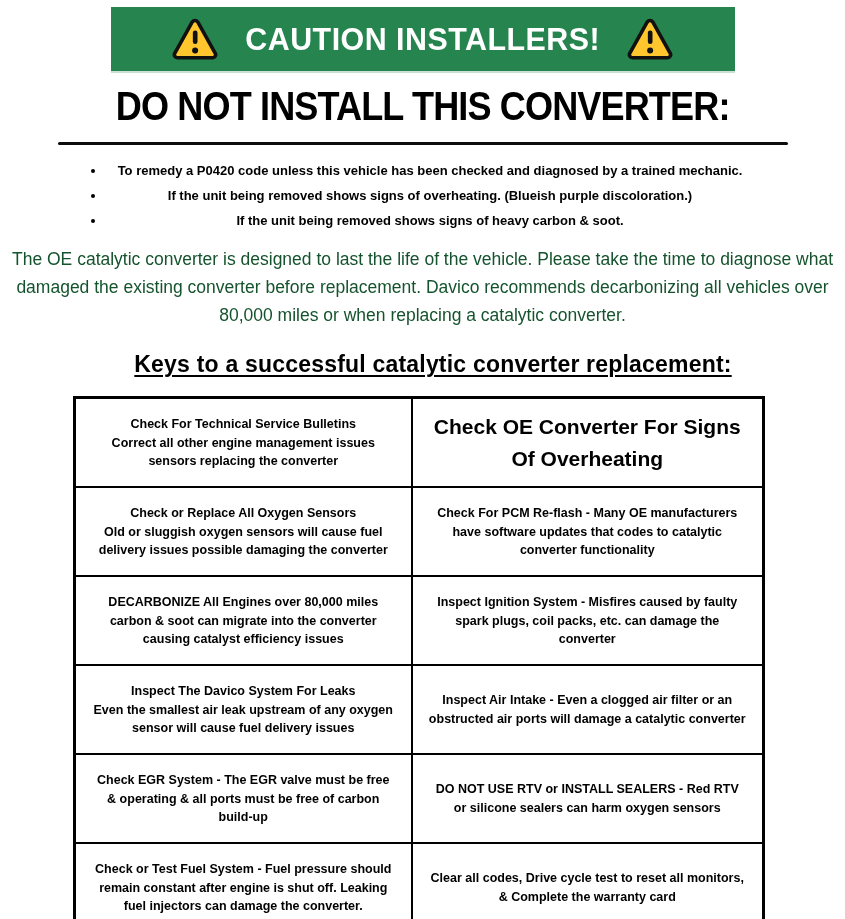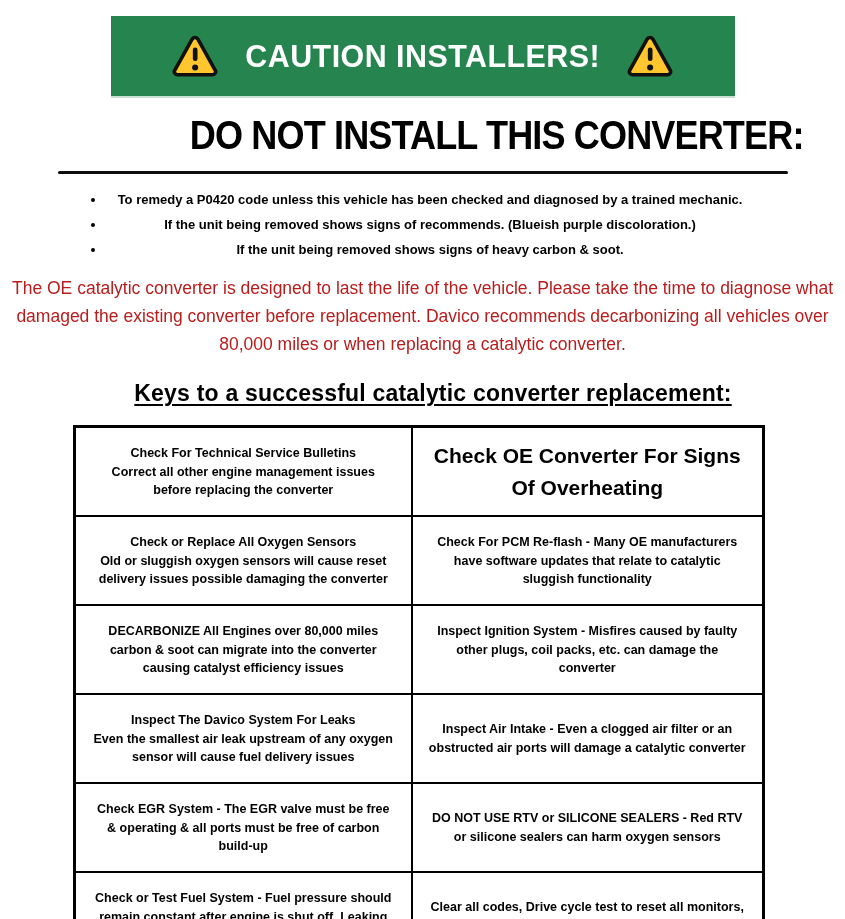"CAUTION INSTALLERS!" .banner { height: 80px -> 64px; margin: 16px auto -> 7px auto }
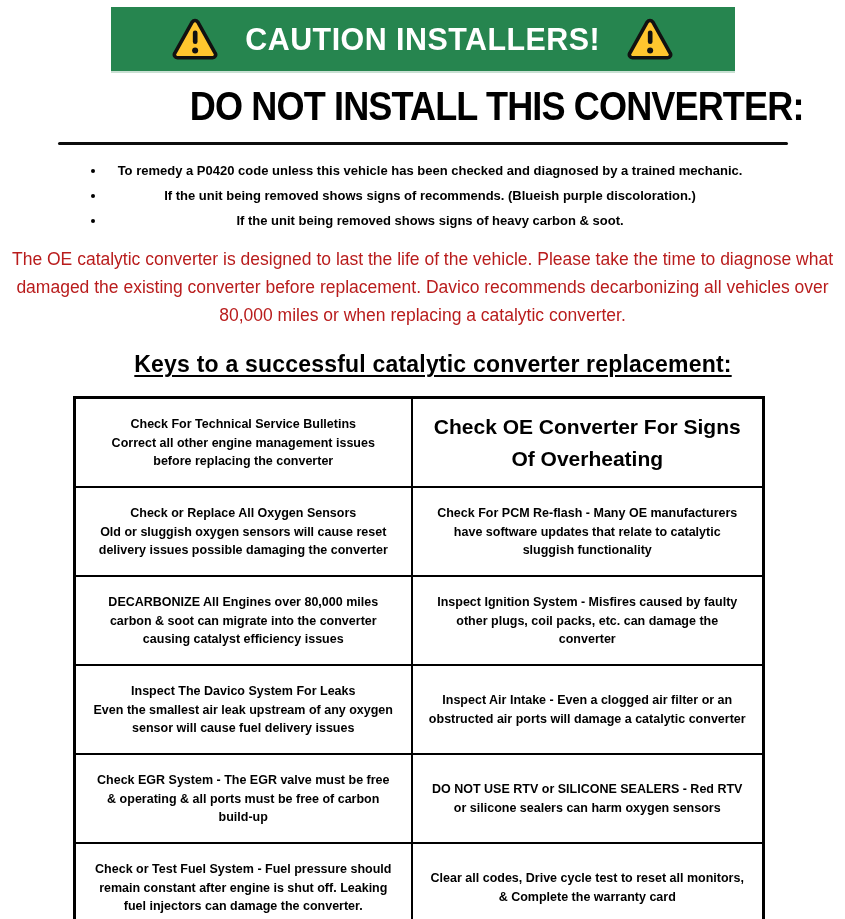"DO NOT INSTALL THIS CONVERTER:" .main-heading { text-align: right -> center }
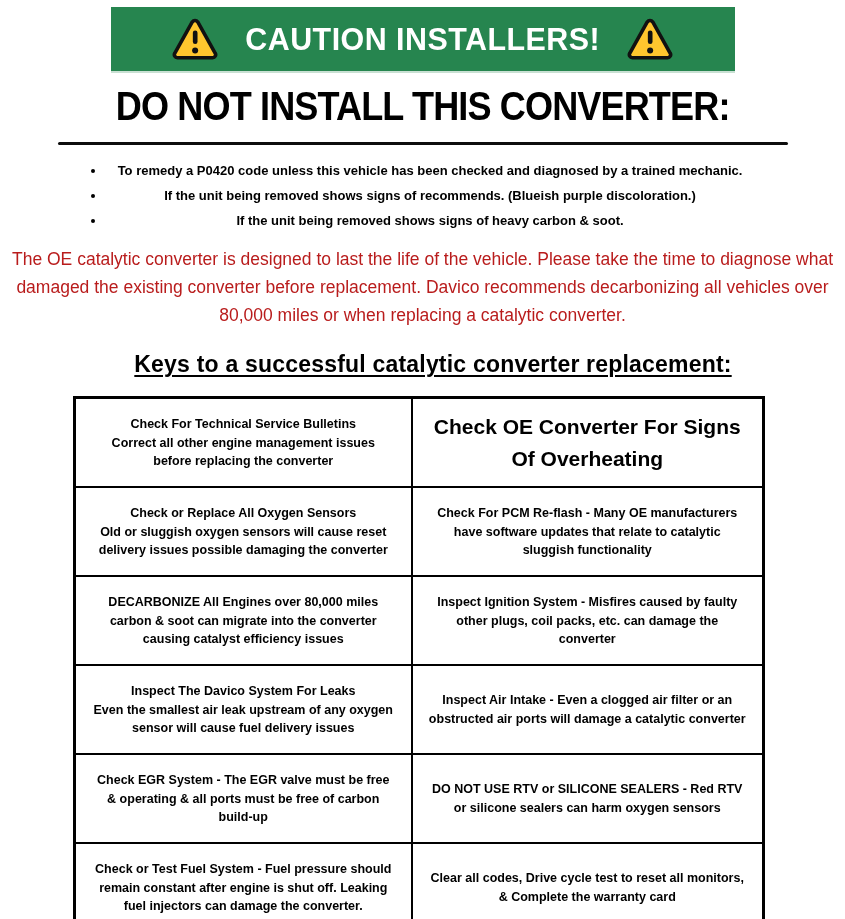"If the unit being removed shows signs of recommends." li { text: recommends -> overheating }
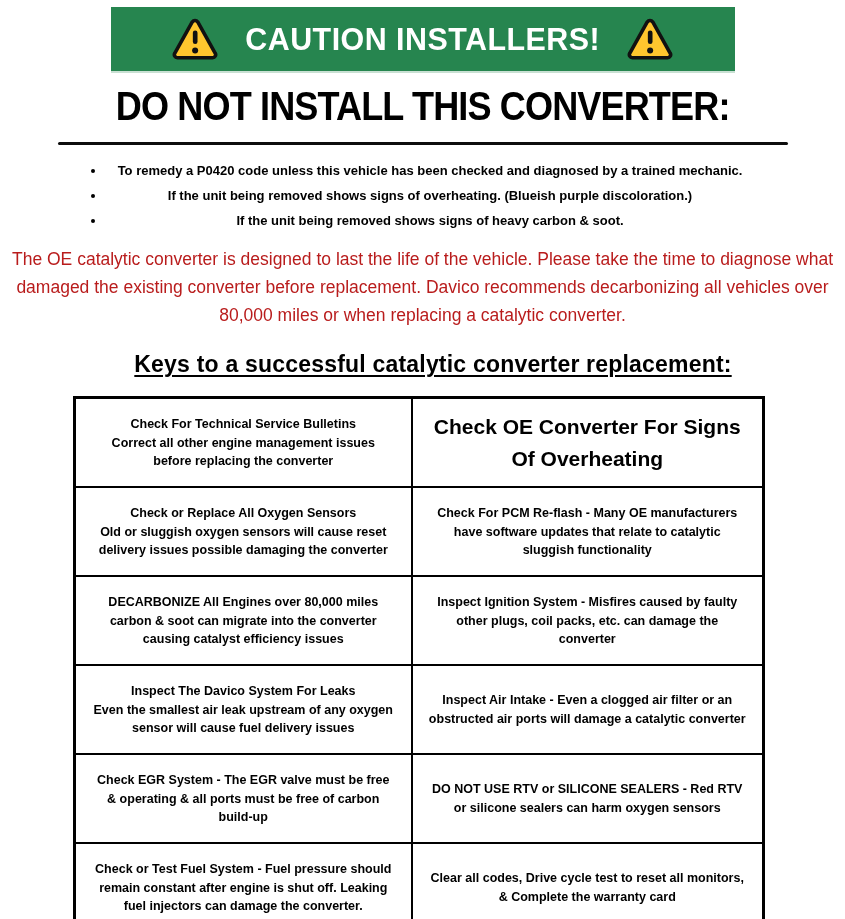"The OE catalytic converter is" .para { color: #b91c1c -> #14532d }
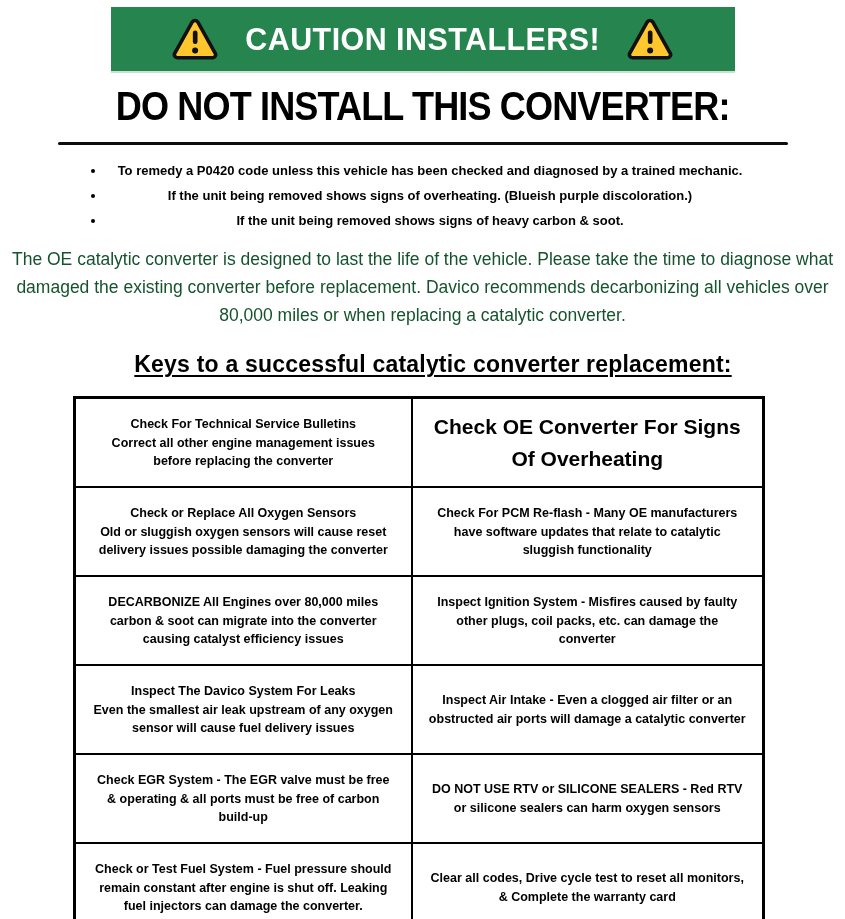"Correct all other engine management" span.cell-line { text: before -> sensors }
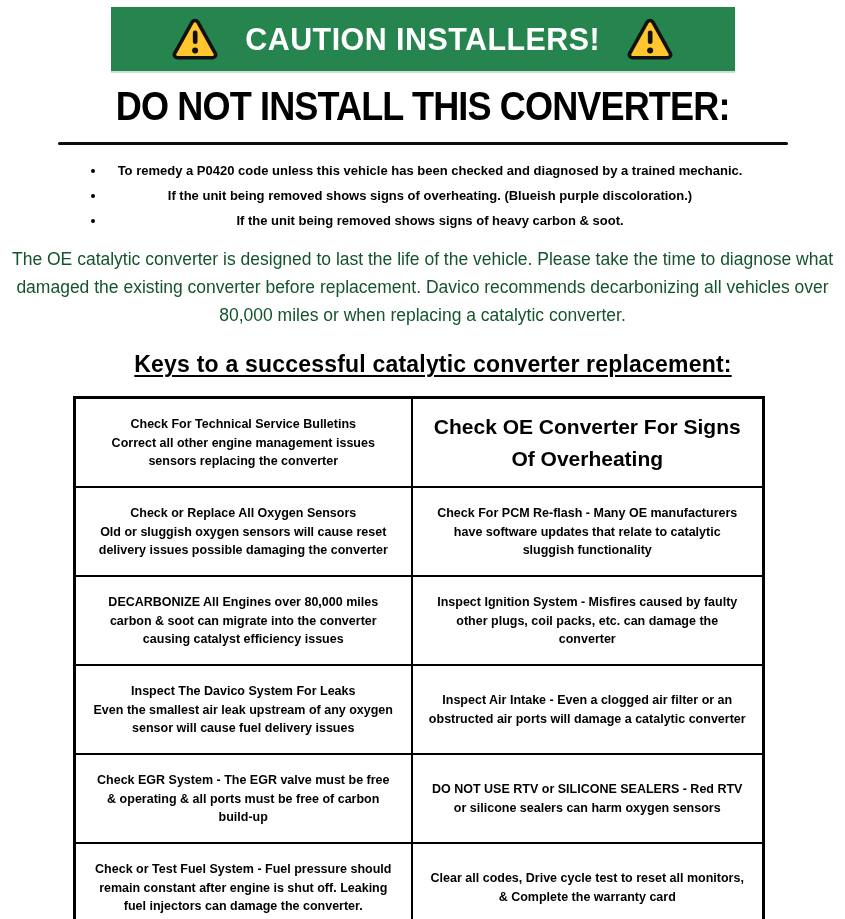"Check For PCM Re-flash -" span.cell-line { text: relate to catalytic sluggish -> codes to catalytic converter }
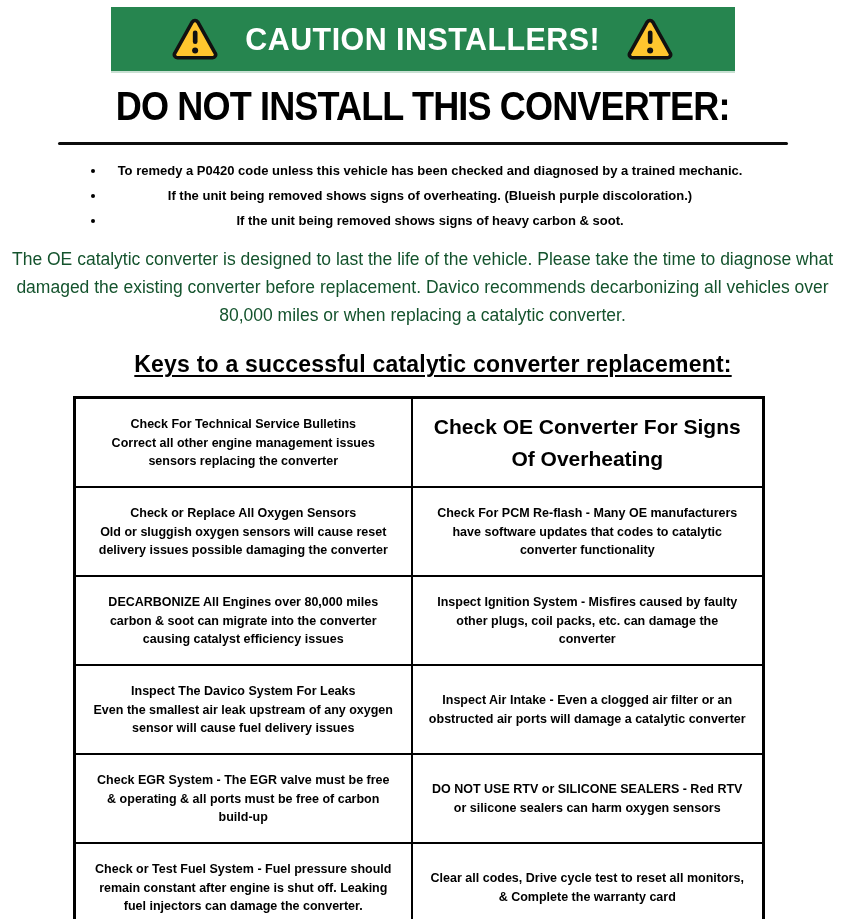"Old or sluggish oxygen sensors" span.cell-line { text: reset -> fuel }
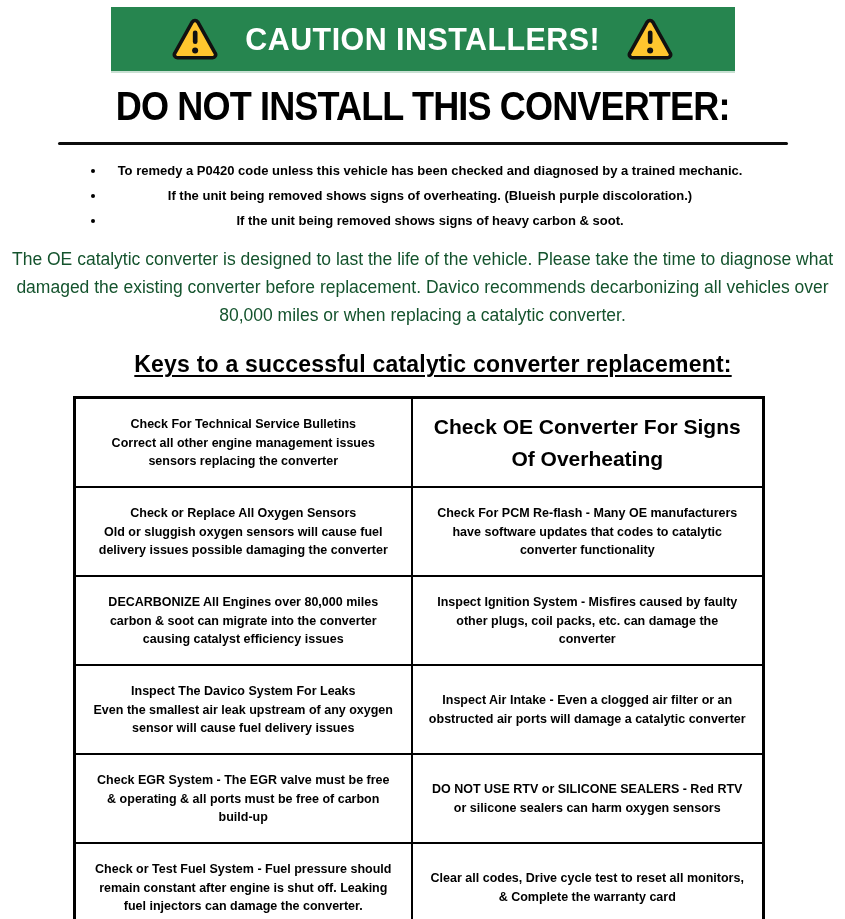"Inspect Ignition System - Misfires" span.cell-line { text: other -> spark }
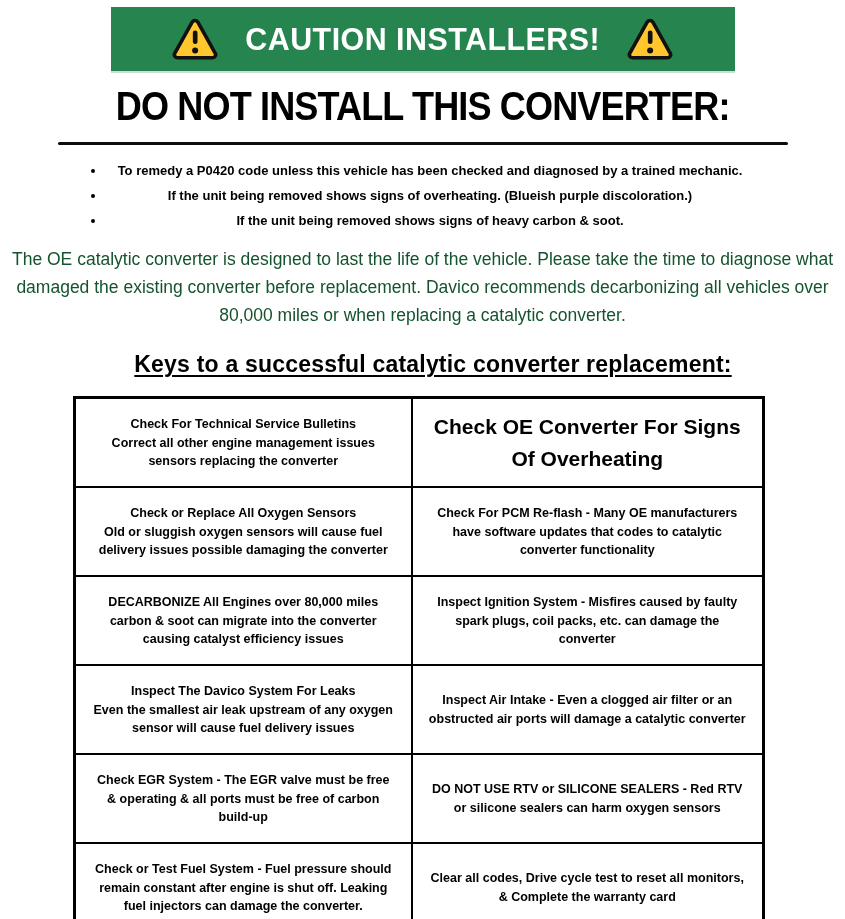"DO NOT USE RTV or" span.cell-line { text: SILICONE -> INSTALL }
